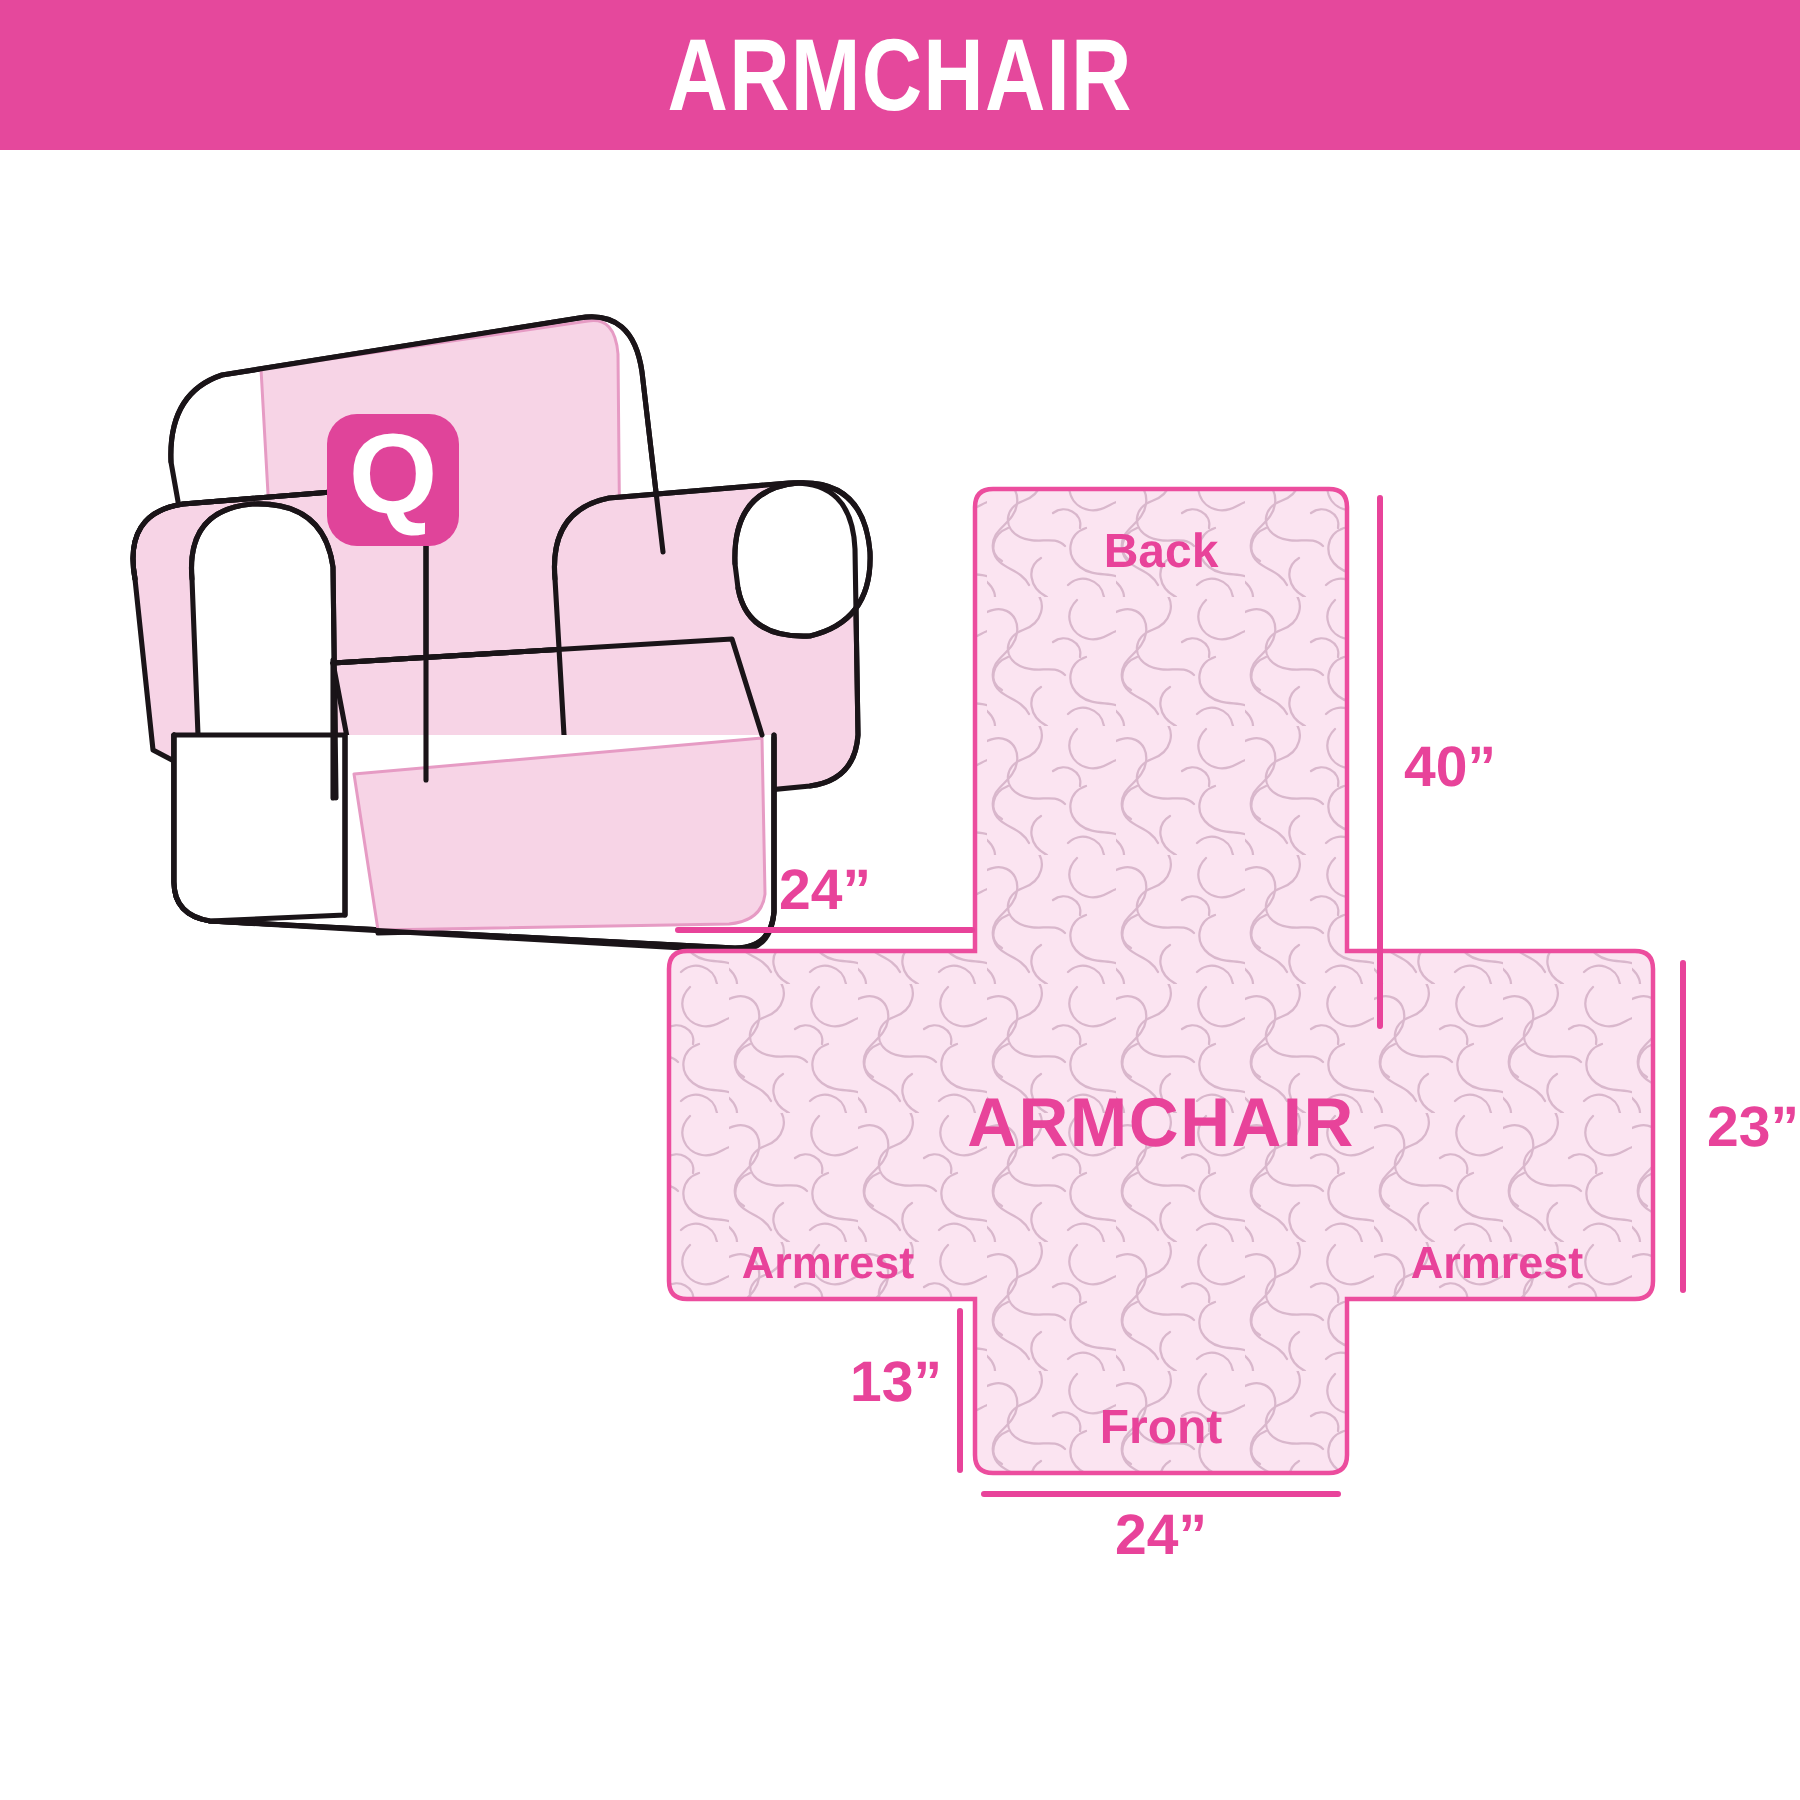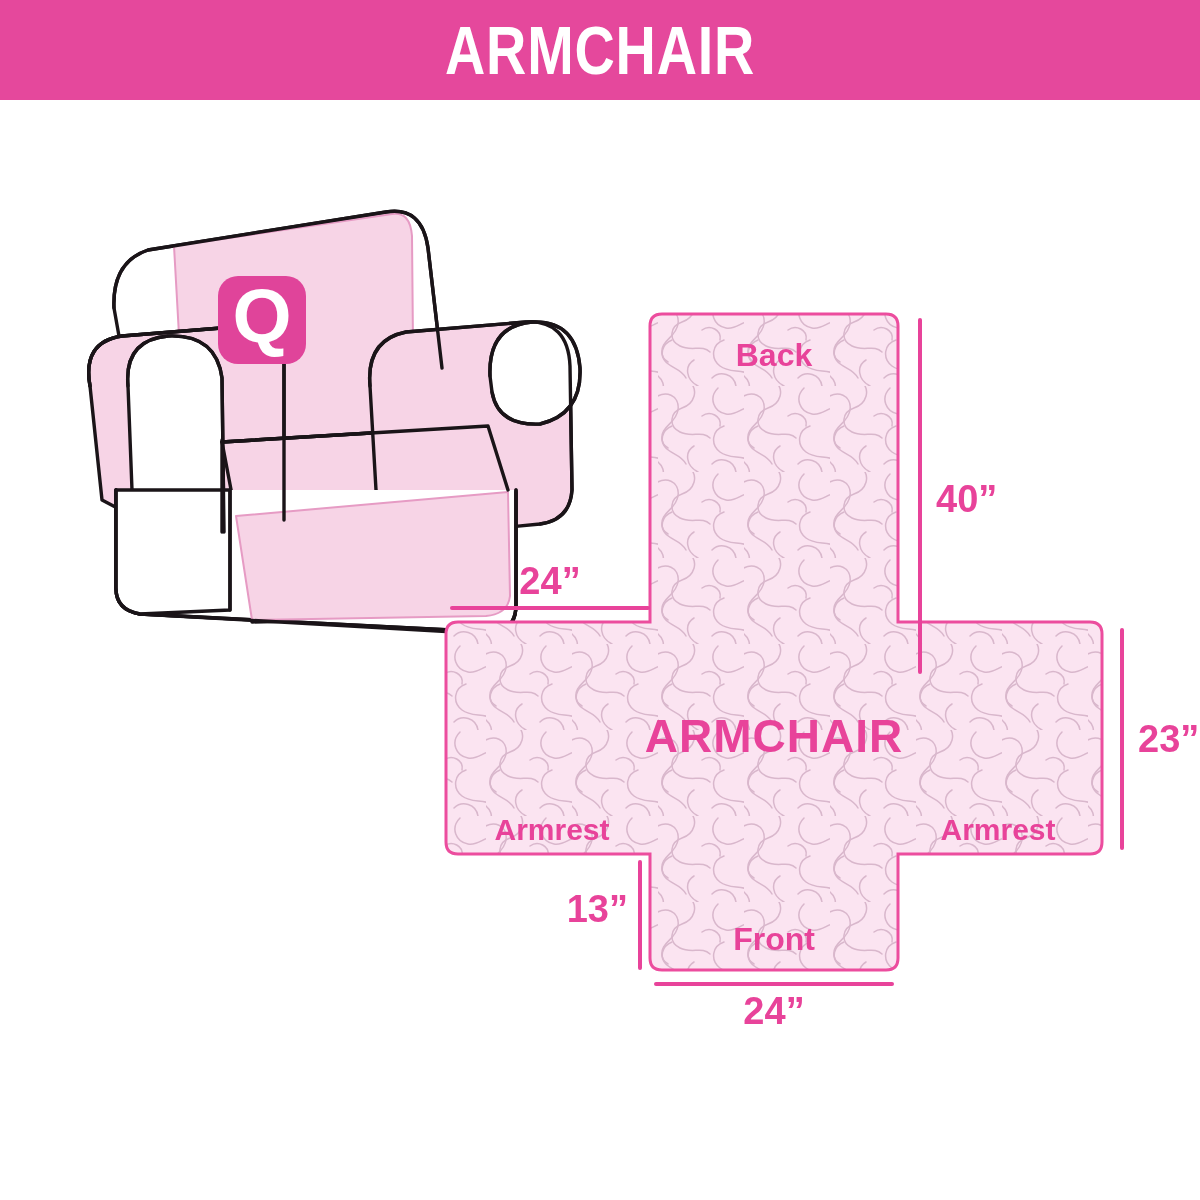"Back" #pattern-diagram { top: 200px -> 212px }
